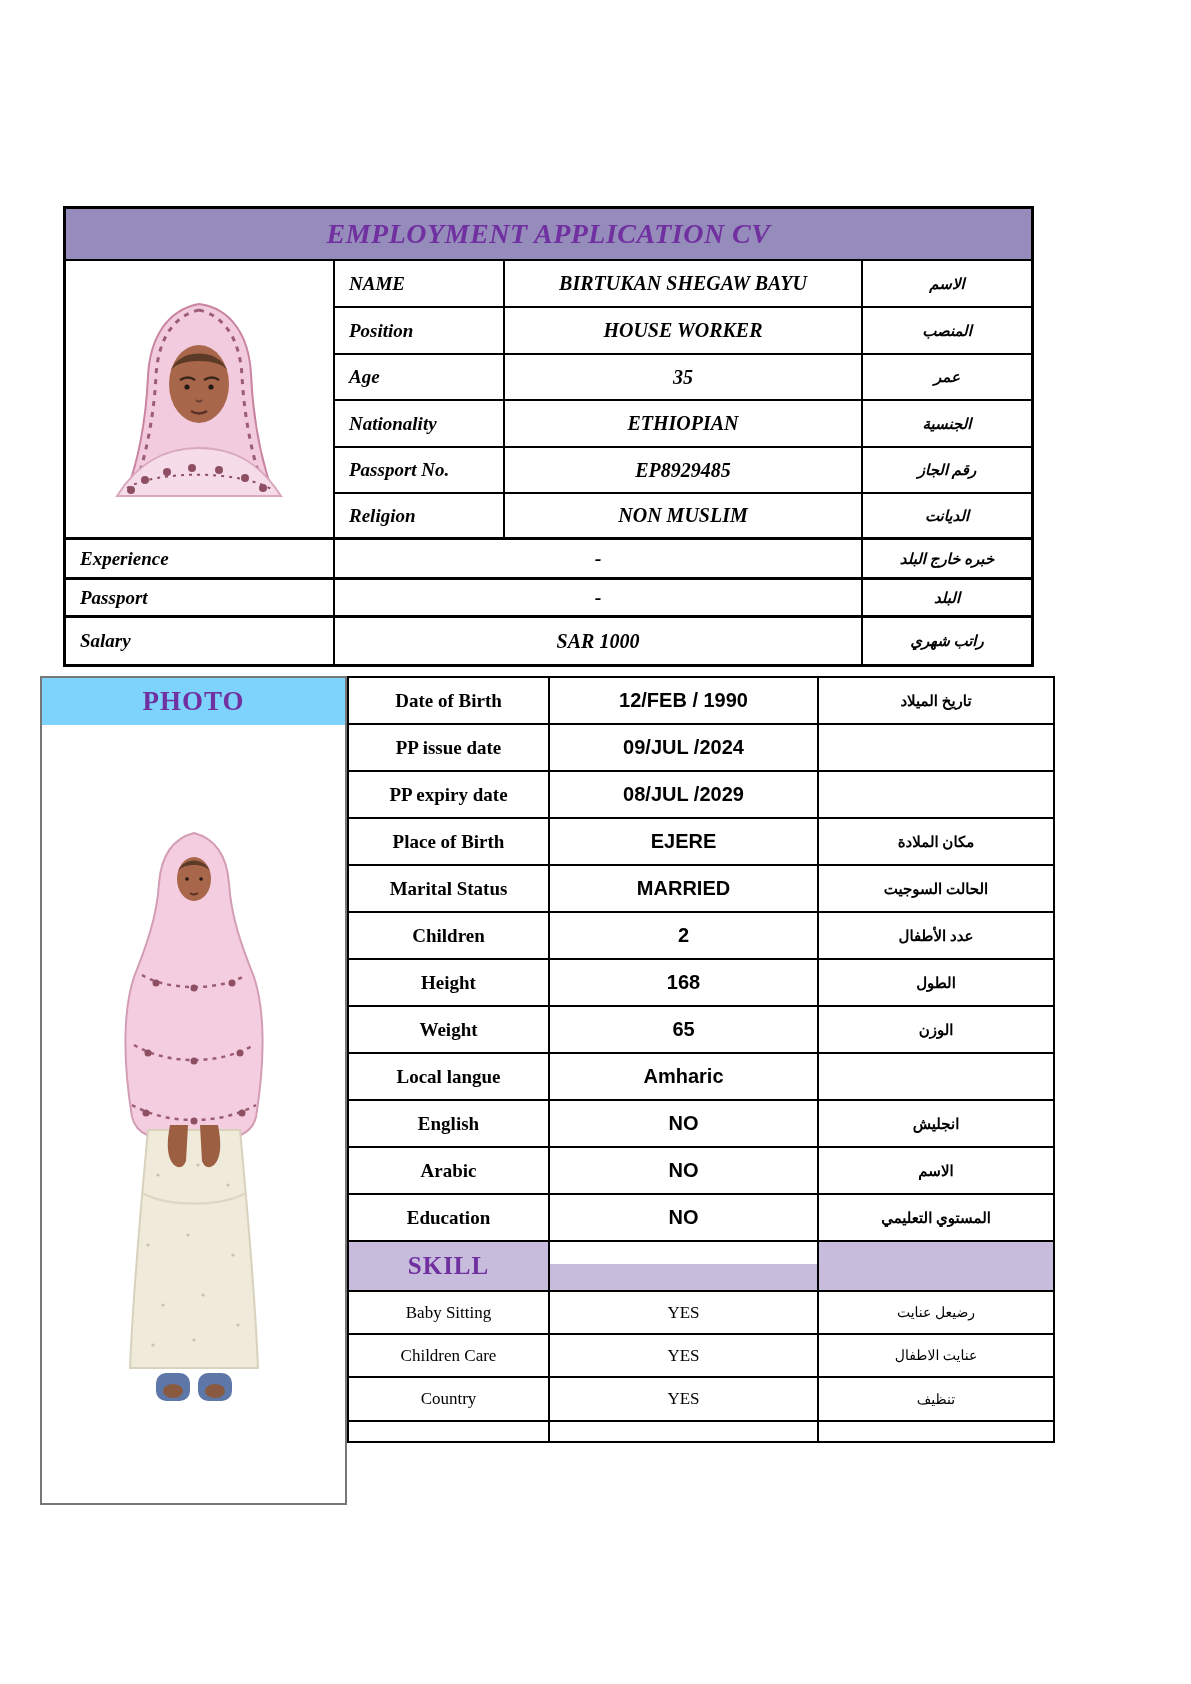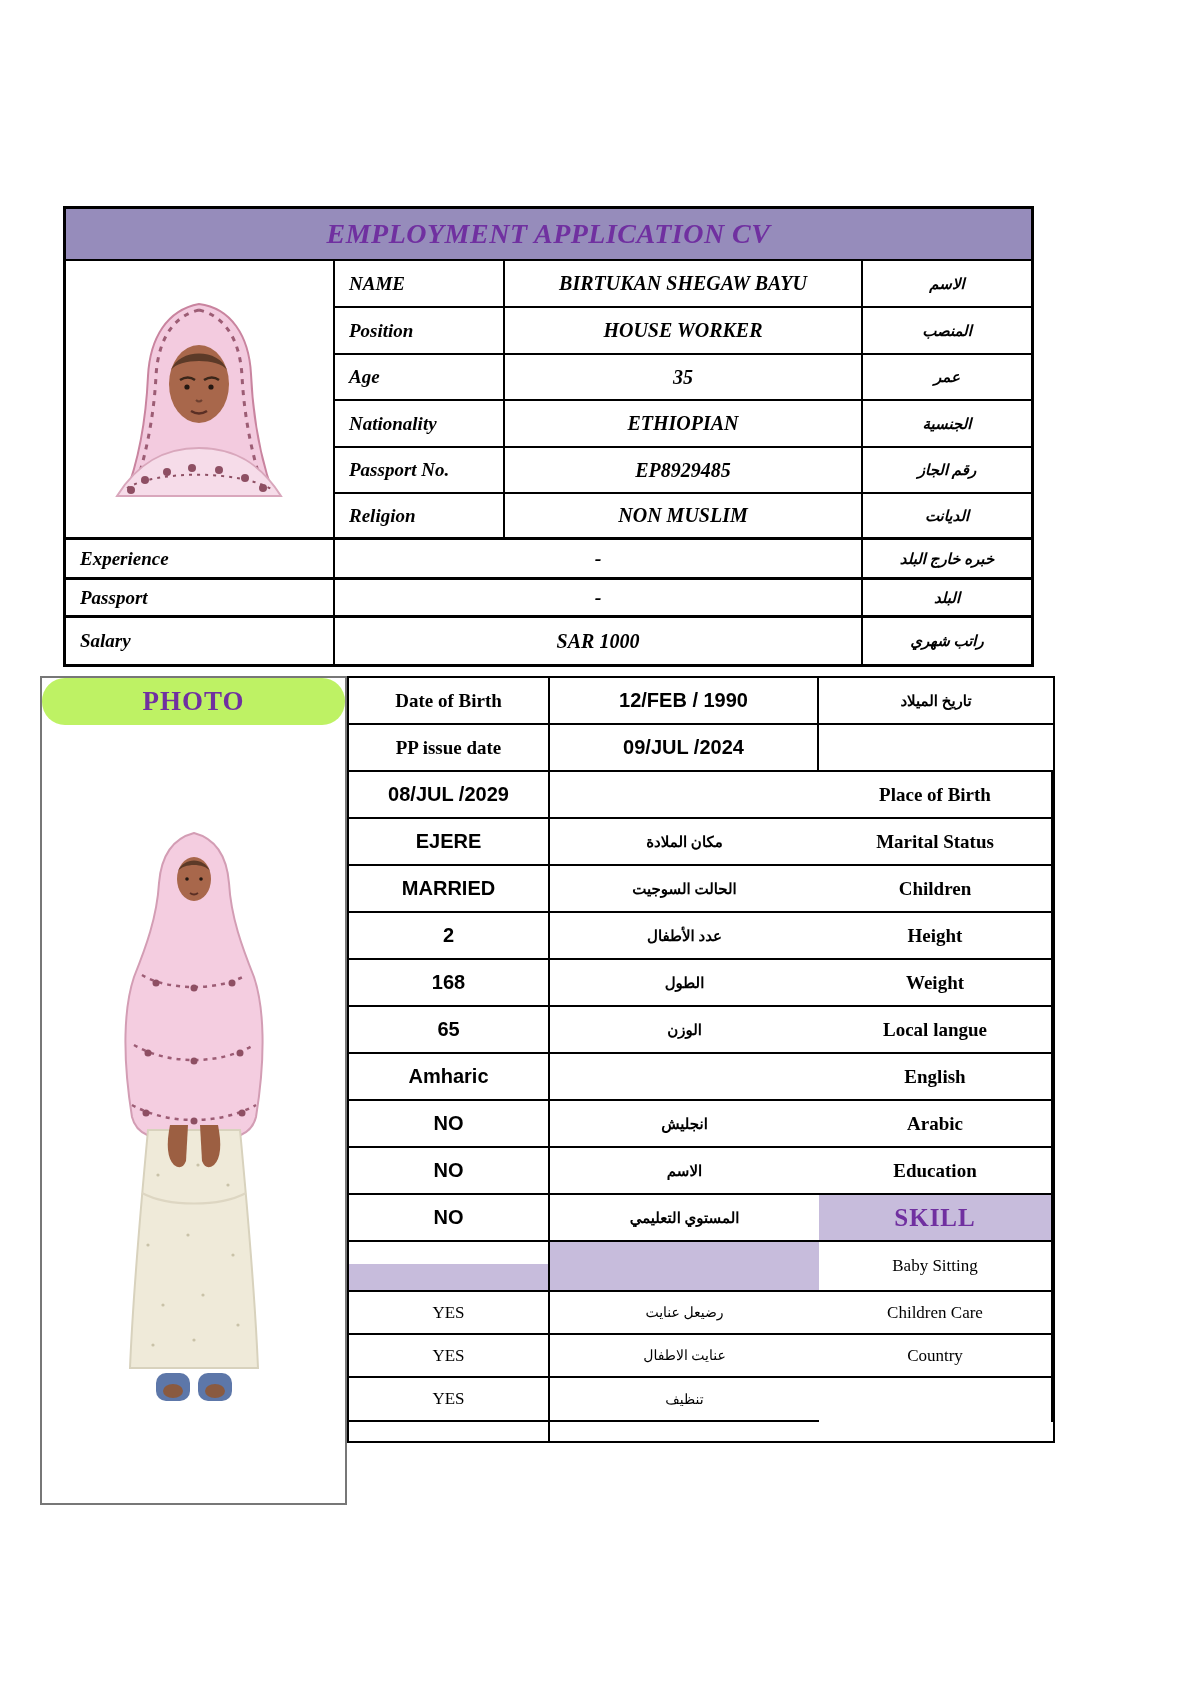"PHOTO" .t2photo .phead { background: #bef264 -> #7dd3fc; border-radius: 23px -> none }
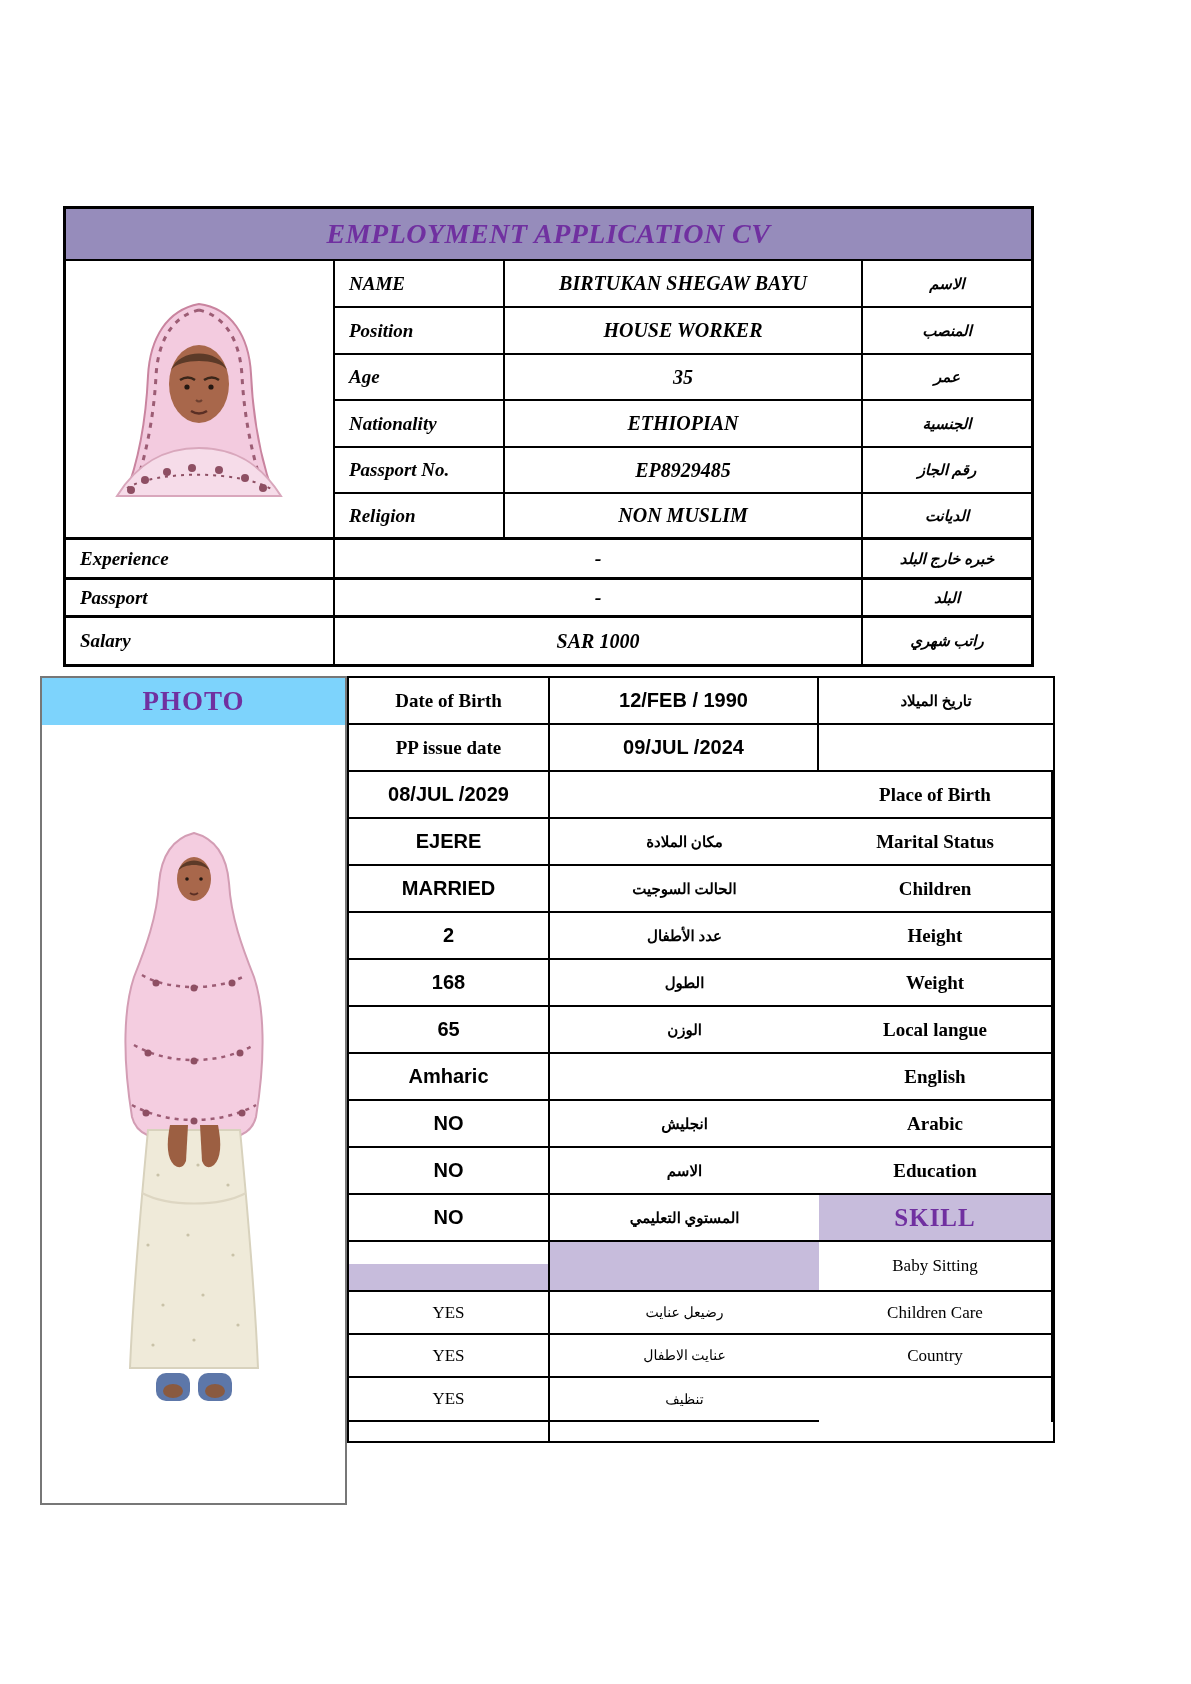"PP expiry date" div.cell { html: none -> <div> <span>PP expiry date</span> </div> }
